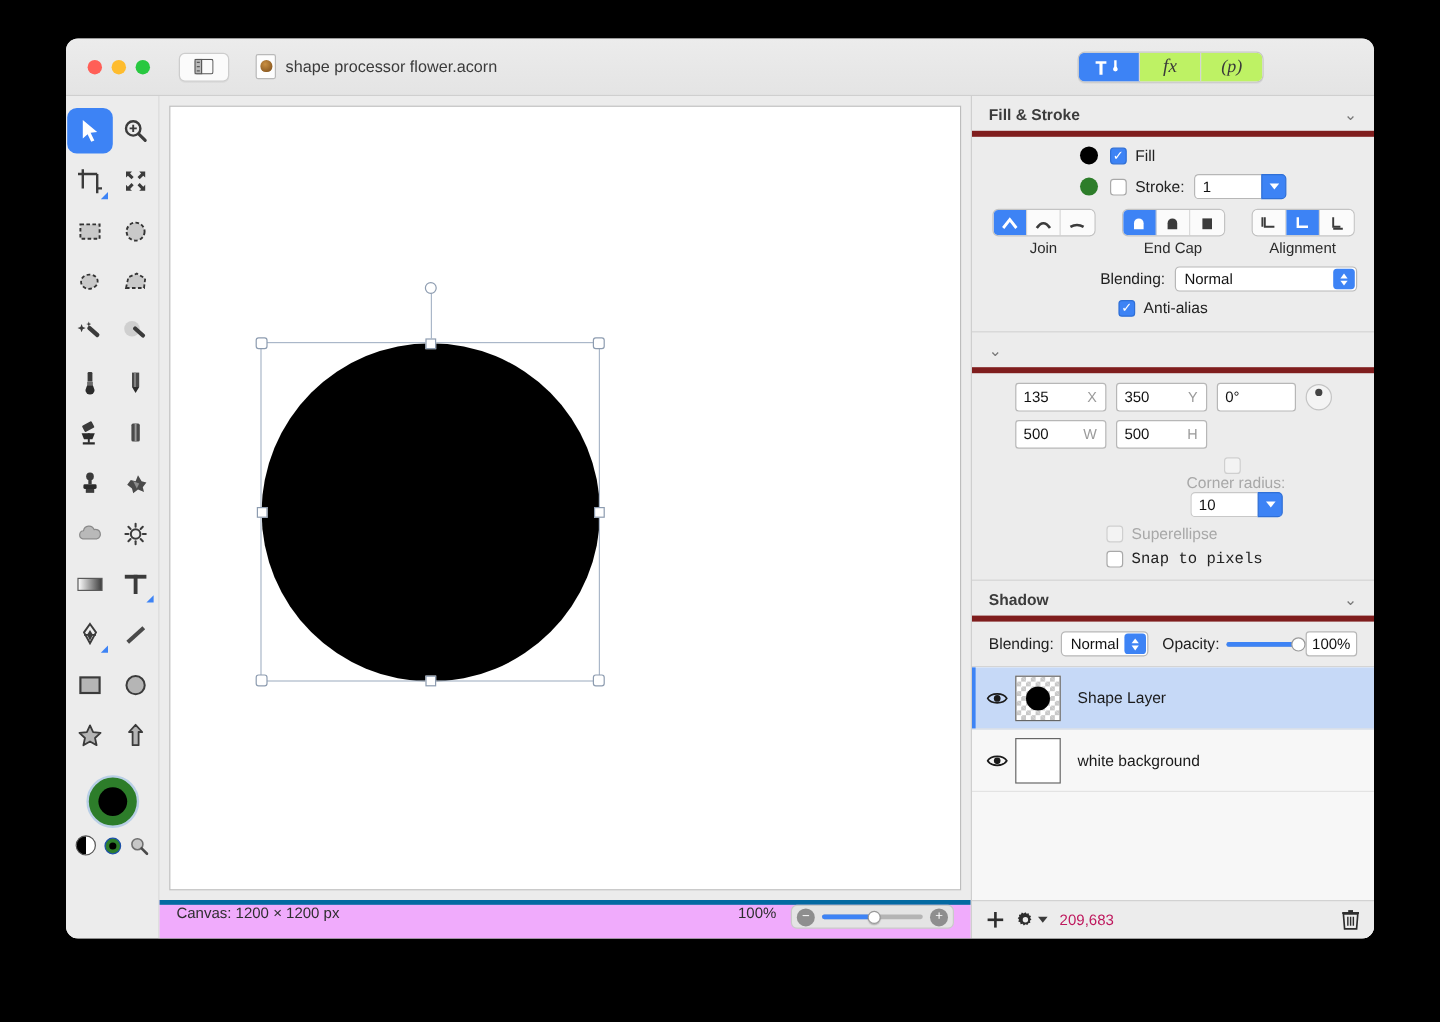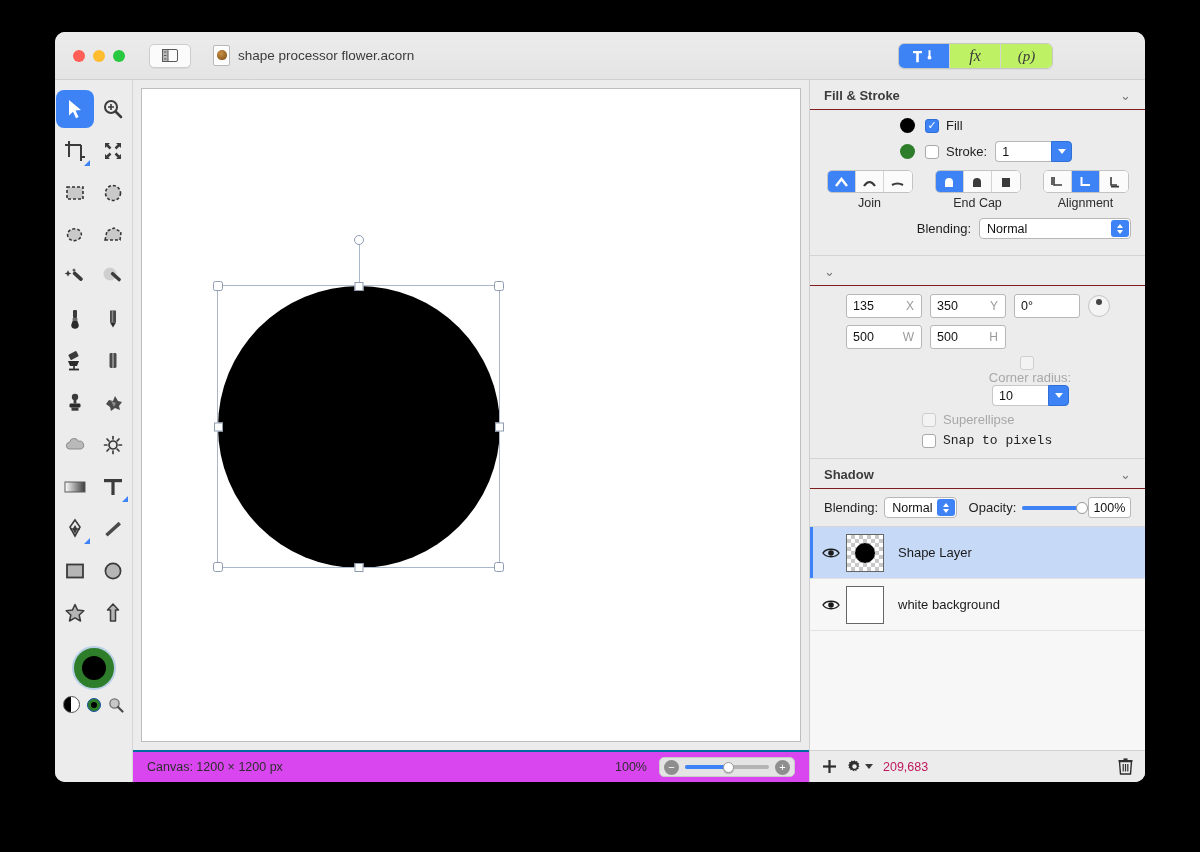"Fill & Stroke" .section-head { border-bottom: 1px solid #7f1d1d -> 5px solid #7f1d1d }
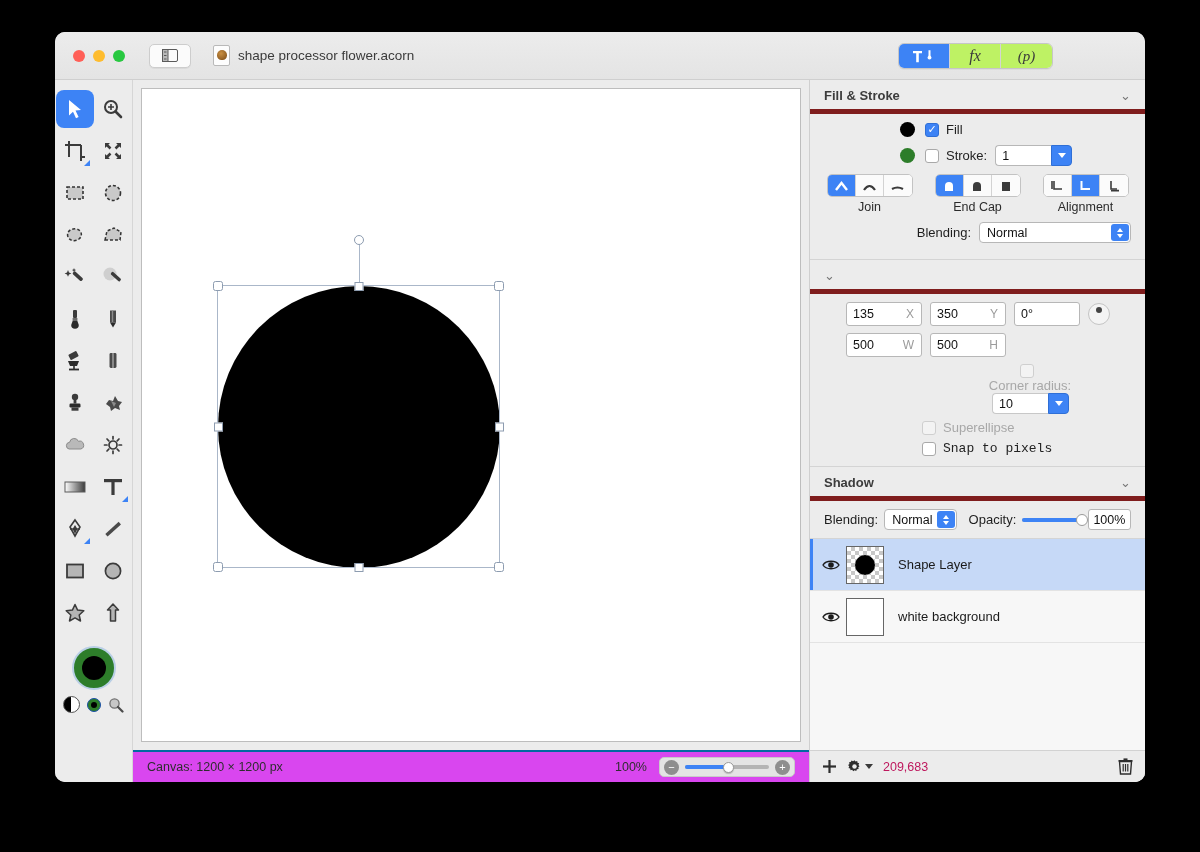"Anti-alias" div.row { html: none -> <div> <div></div> <div>Anti-alias</div> </div> }
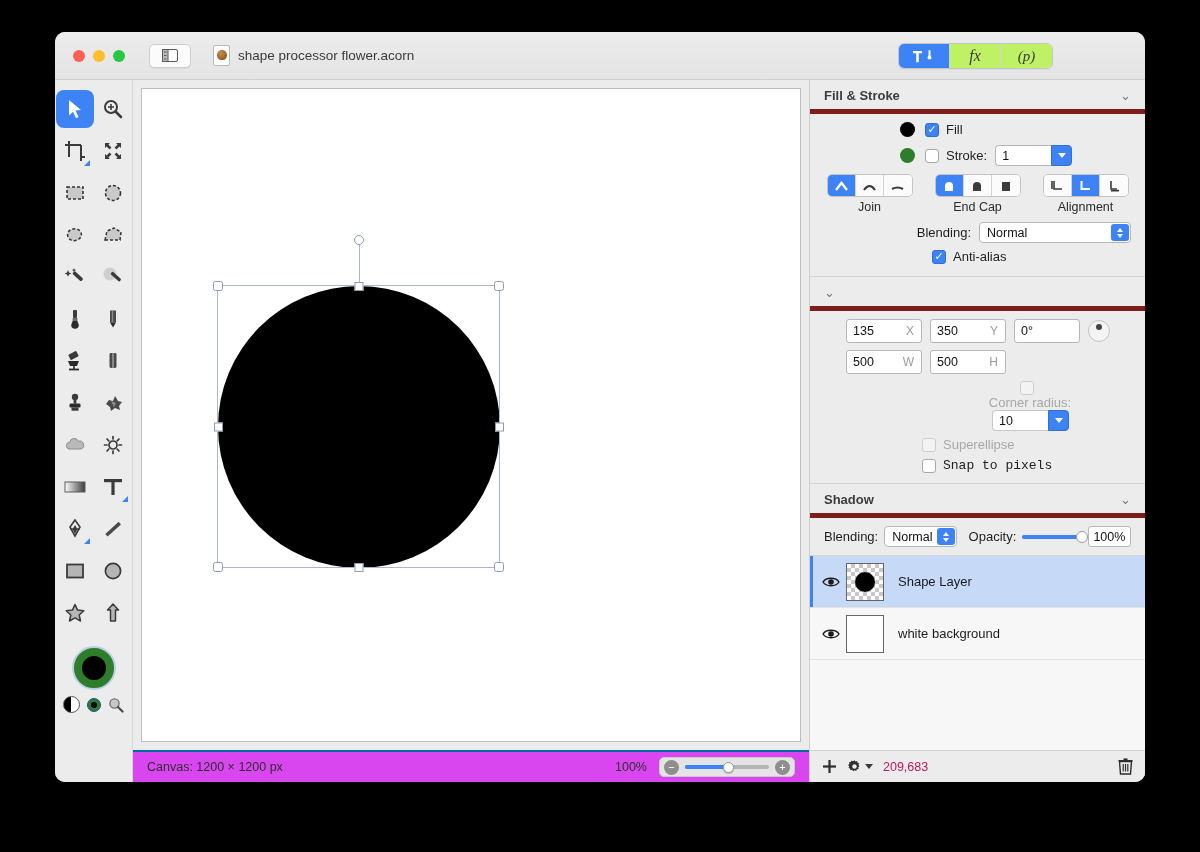"Canvas: 1200 × 1200 px" #statusbar { align-items: center -> flex-start; background: #d946ef -> #f0abfc; border-top: 2px solid #0369a1 -> 4px solid #0369a1 }
